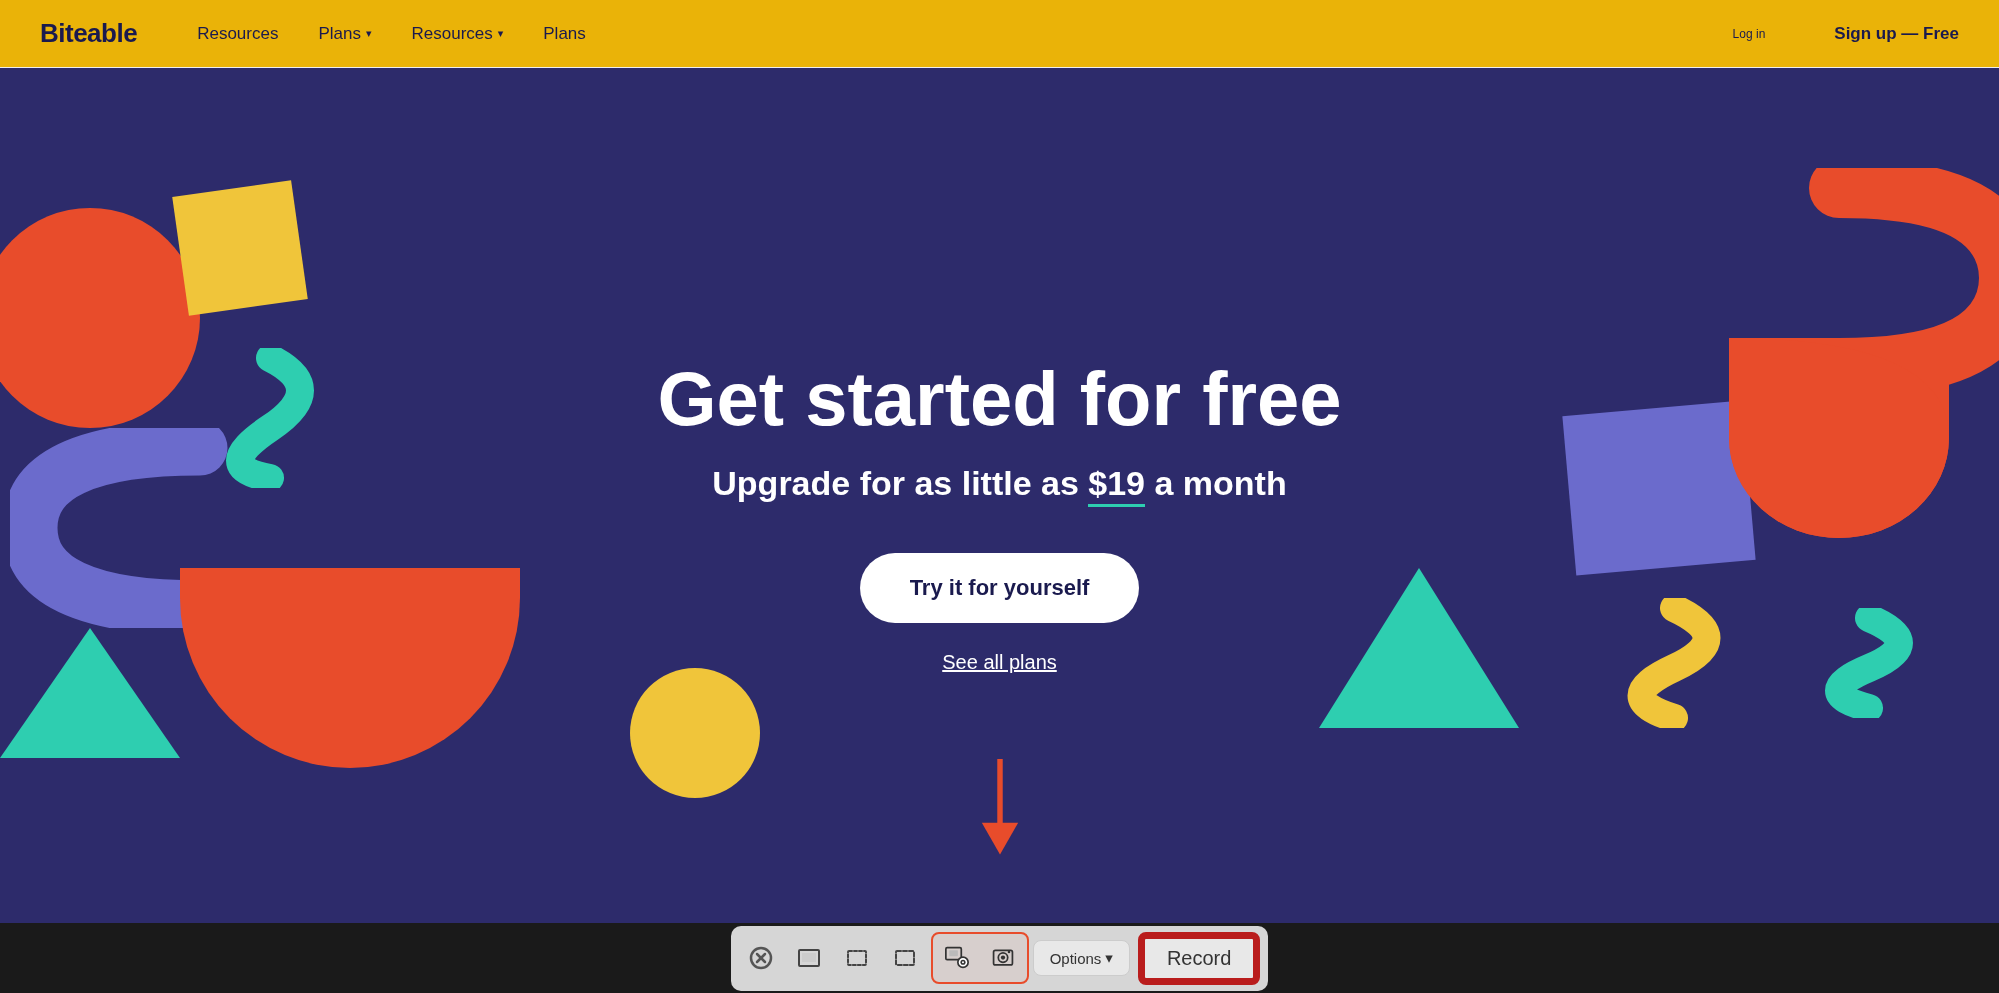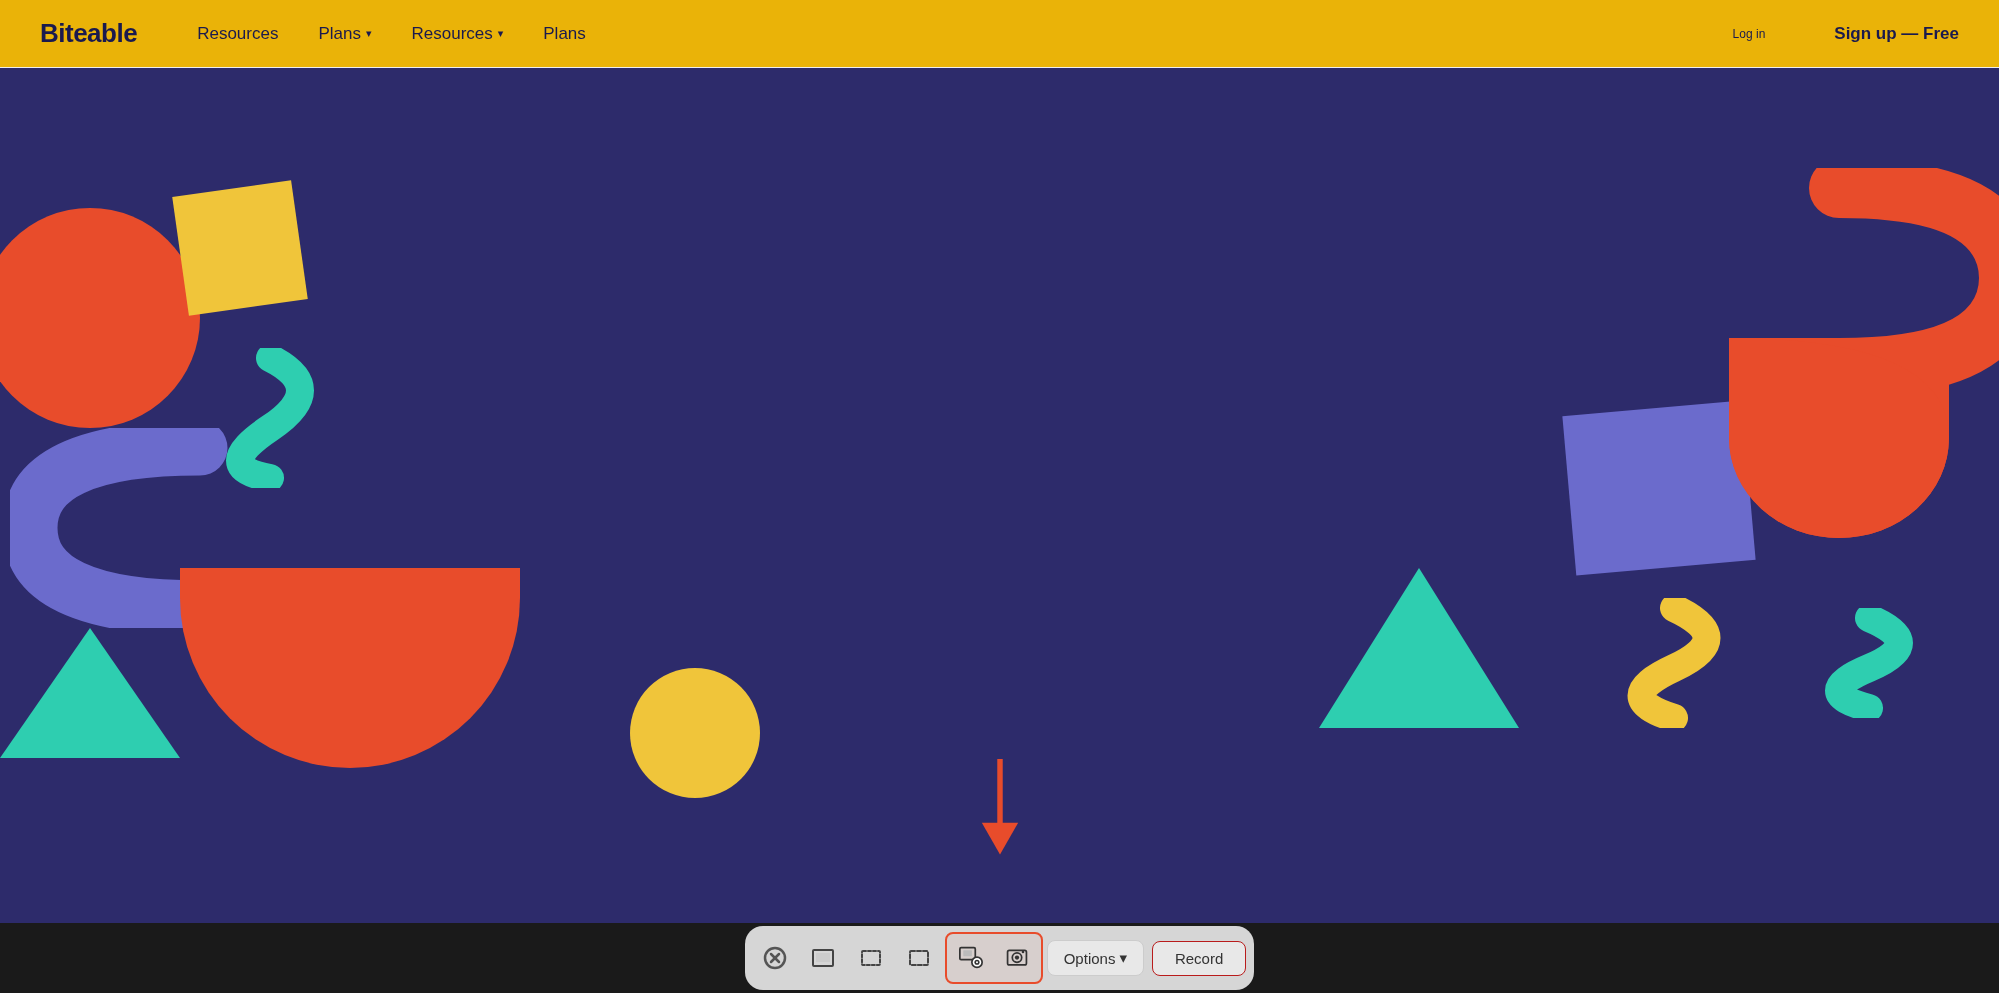"Get started for free" div.hero-text { html: none -> <div> <h1>Get started for free</h1> <p>Upgrade for as little as <span>$19</span> a month</p> <button>Try it for yourself</button> <a>See all plans</a> </div> }
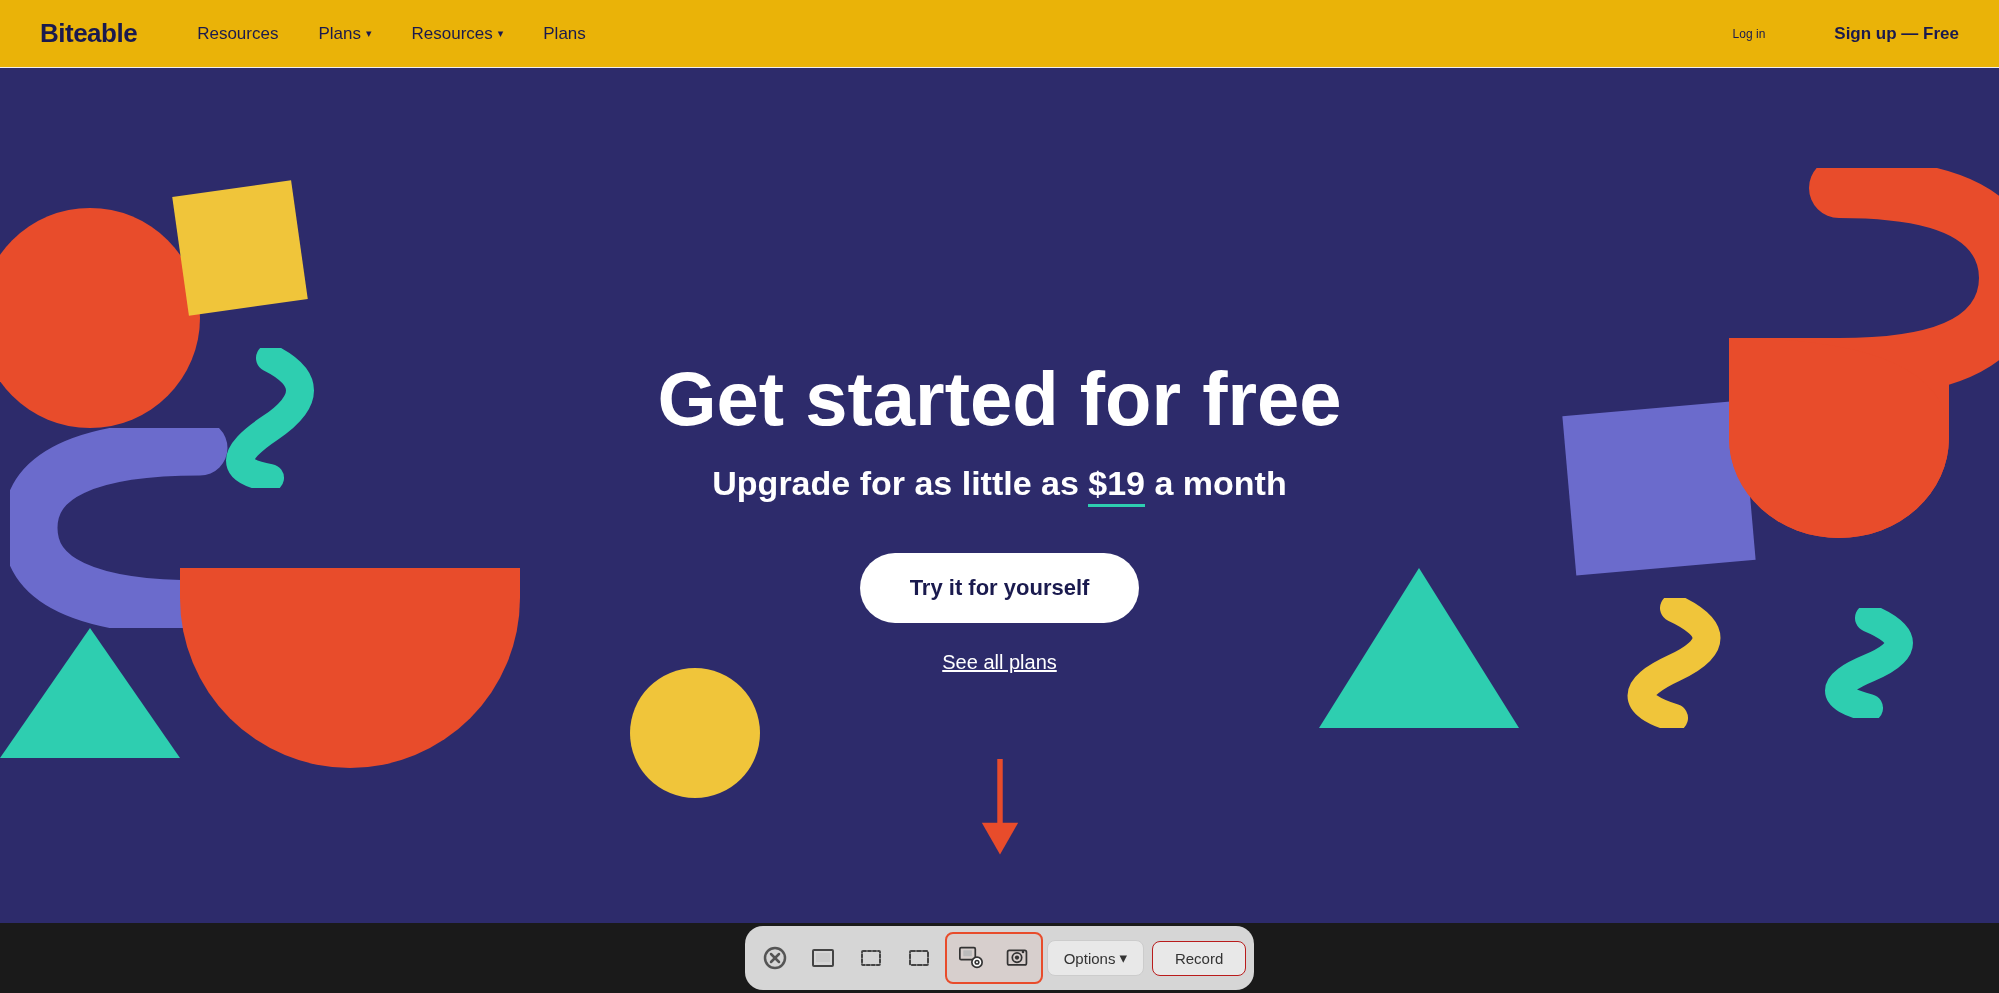"Options" .toolbar { border-radius: 18px -> 10px }
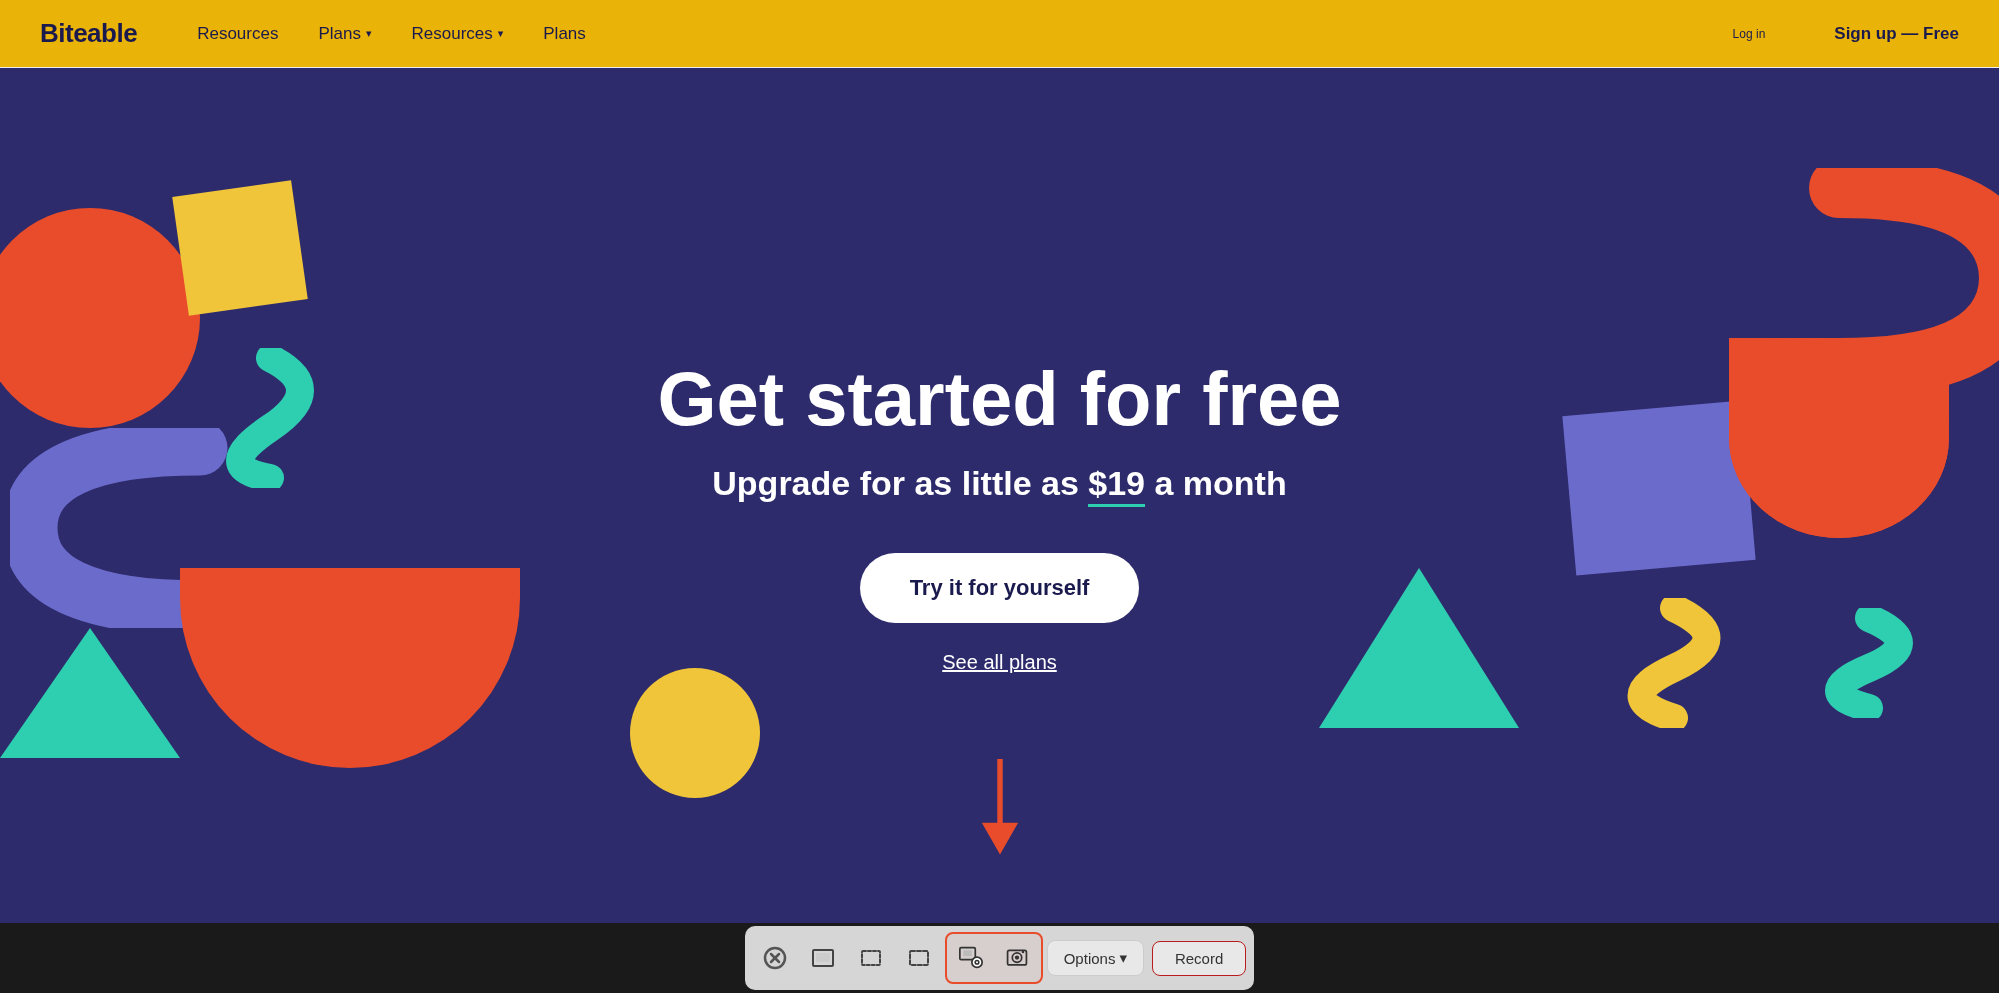"Record" .record-btn { border: 1px solid #b91c1c -> 7px solid #b91c1c; font-size: 15px -> 20px }
